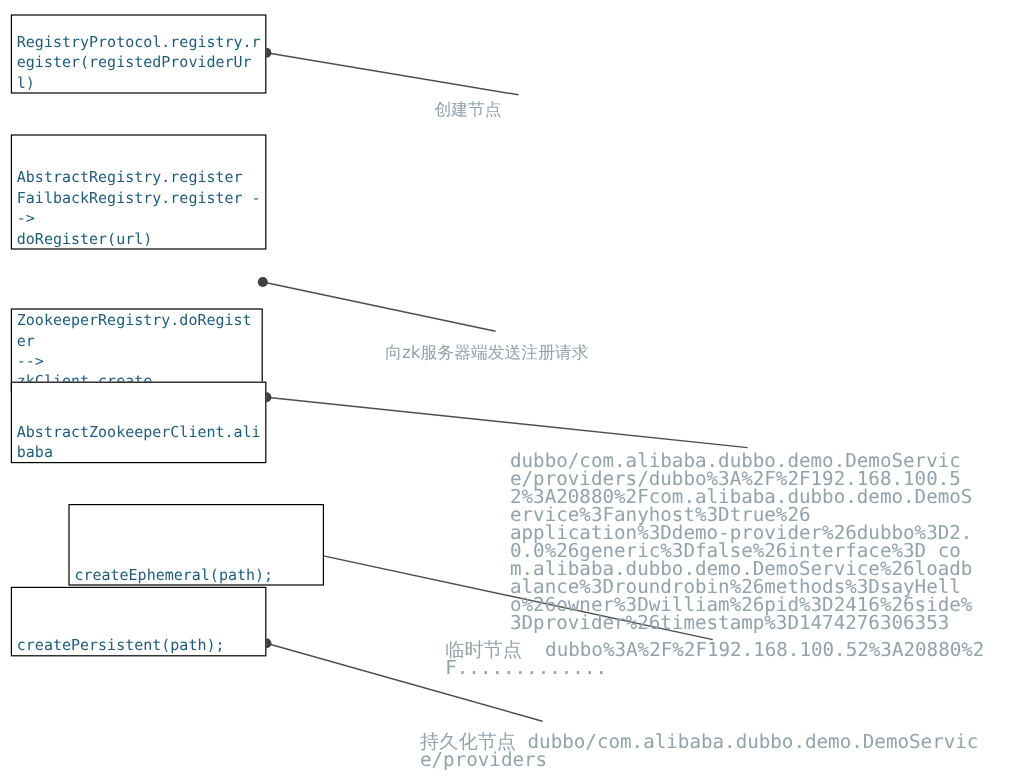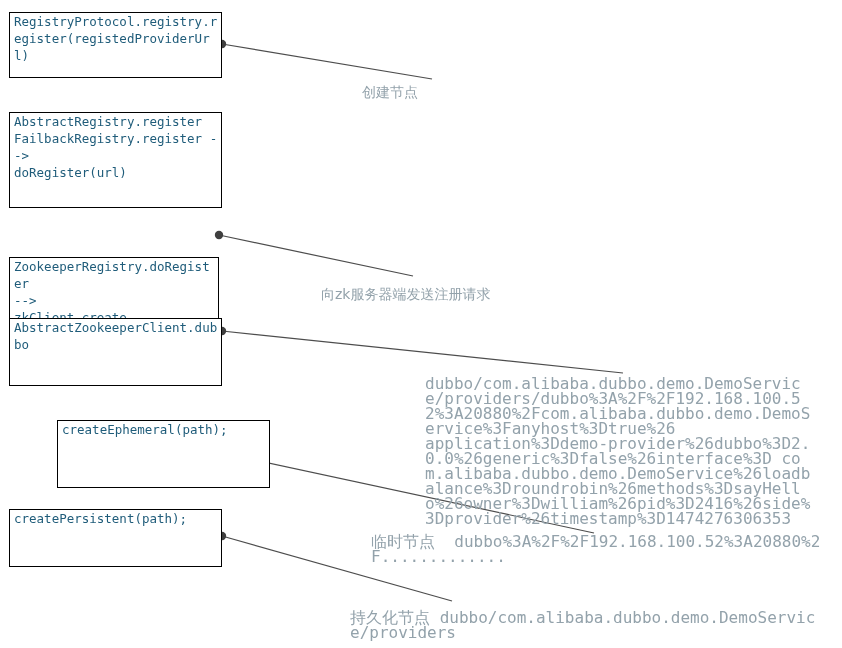"RegistryProtocol.registry.register(regis" .node-box { align-items: flex-start -> flex-end }
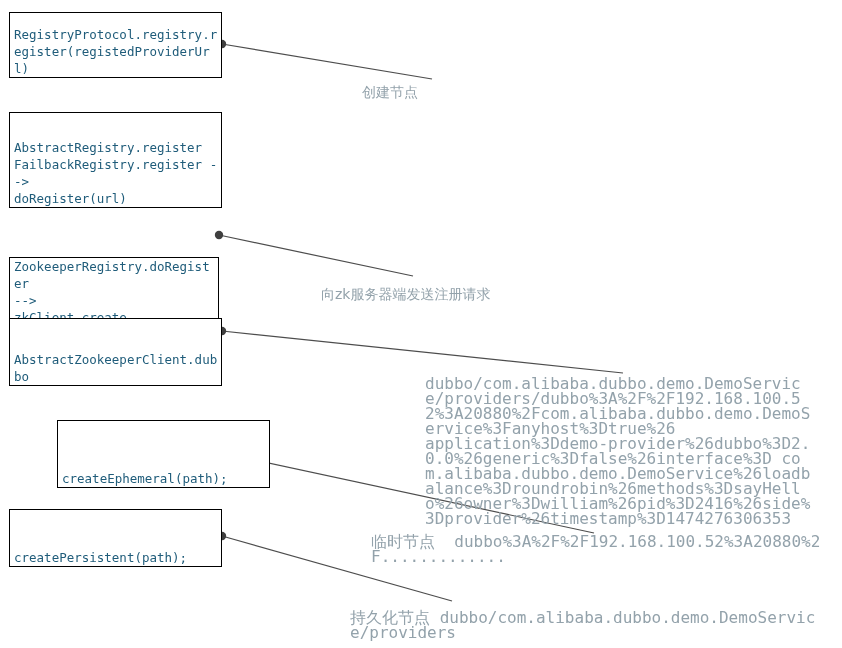"AbstractZookeeperClient.dubbo" div.node-label { text: AbstractZookeeperClient.dubbo -> AbstractZookeeperClient.alibaba }
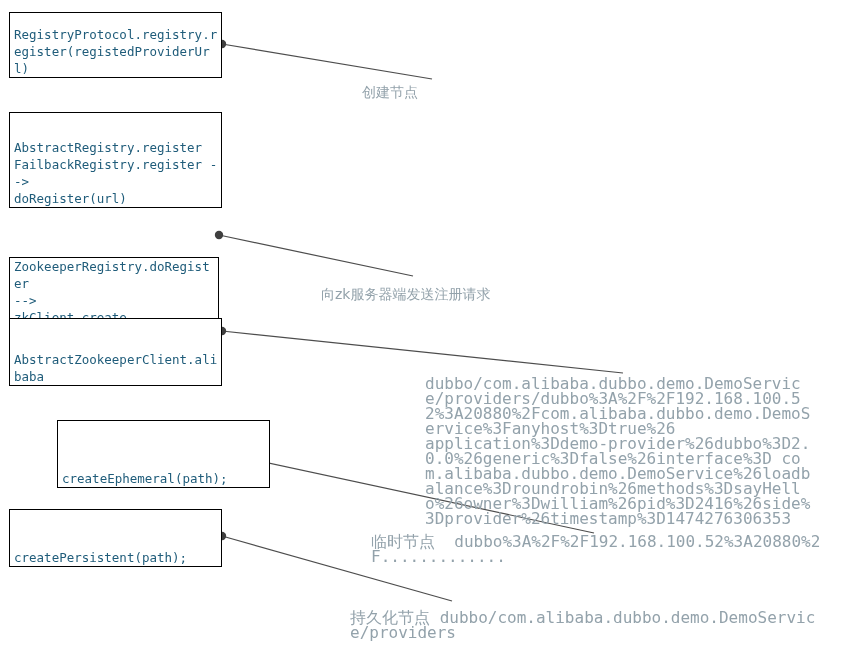"createPersistent(path);" div.node-box { top: 509px -> 489px }
